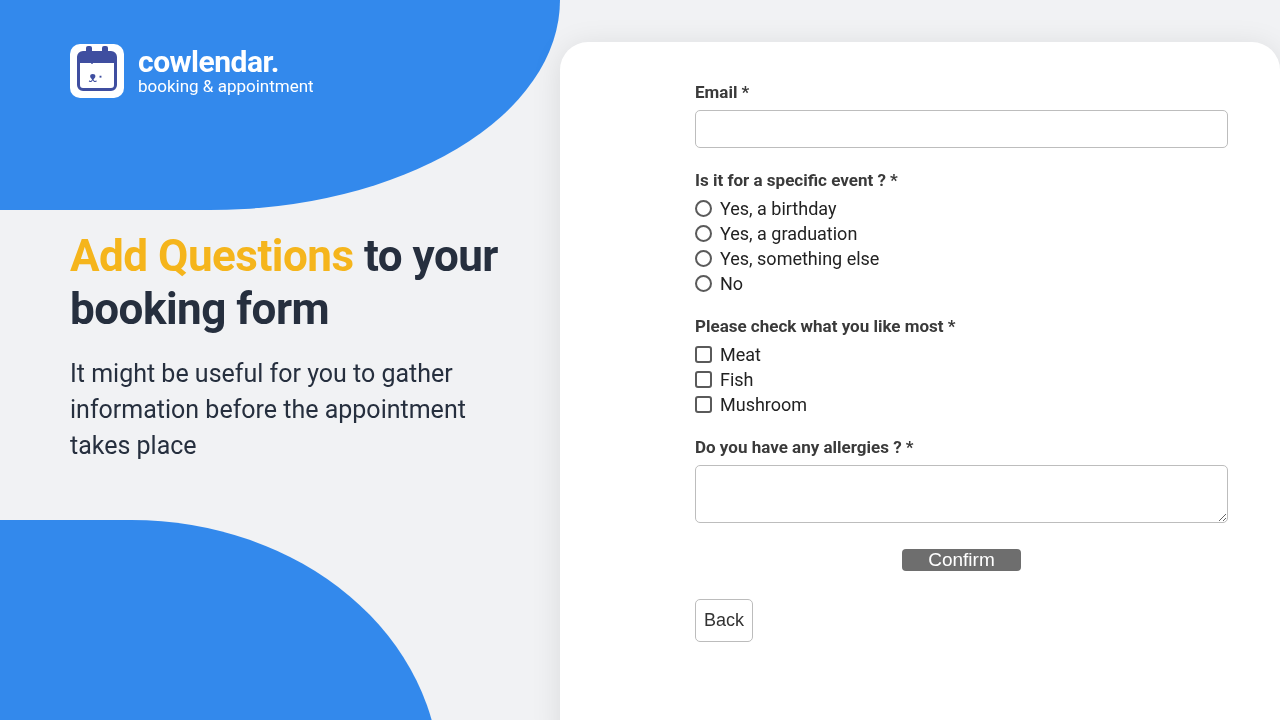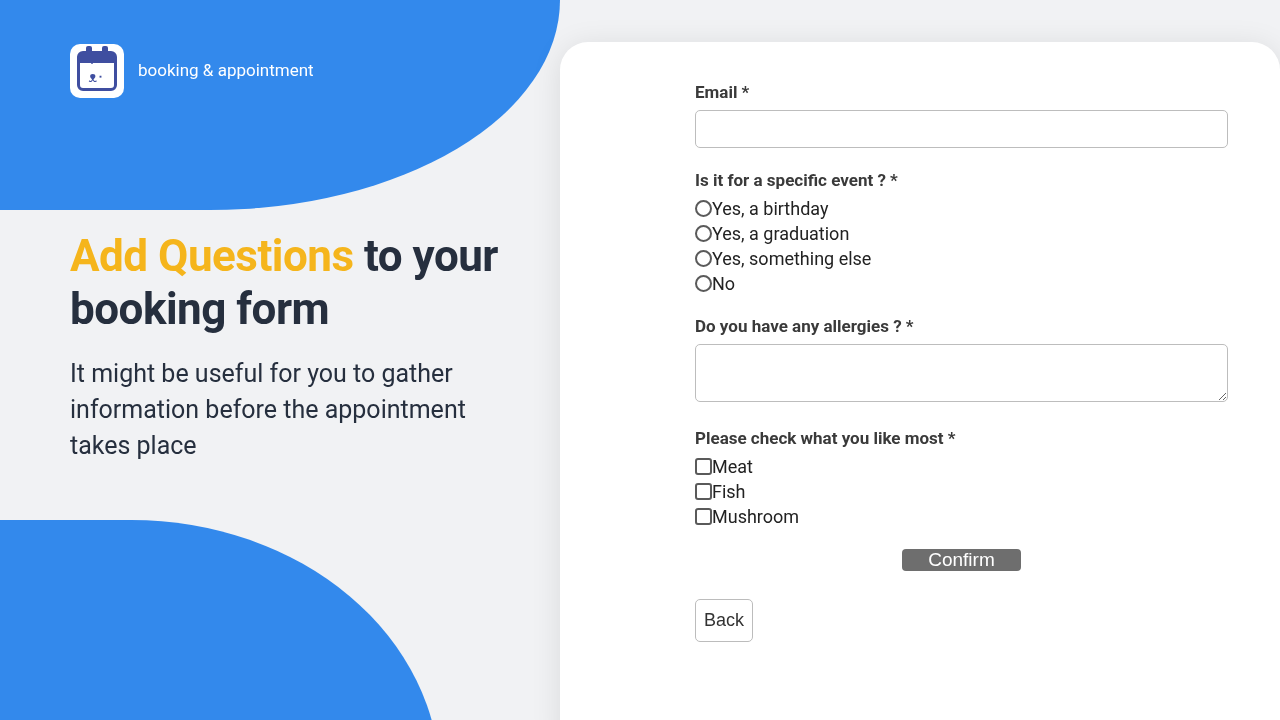"cowlendar." span.logo-name { html: none -> <span>cowlendar.</span> }
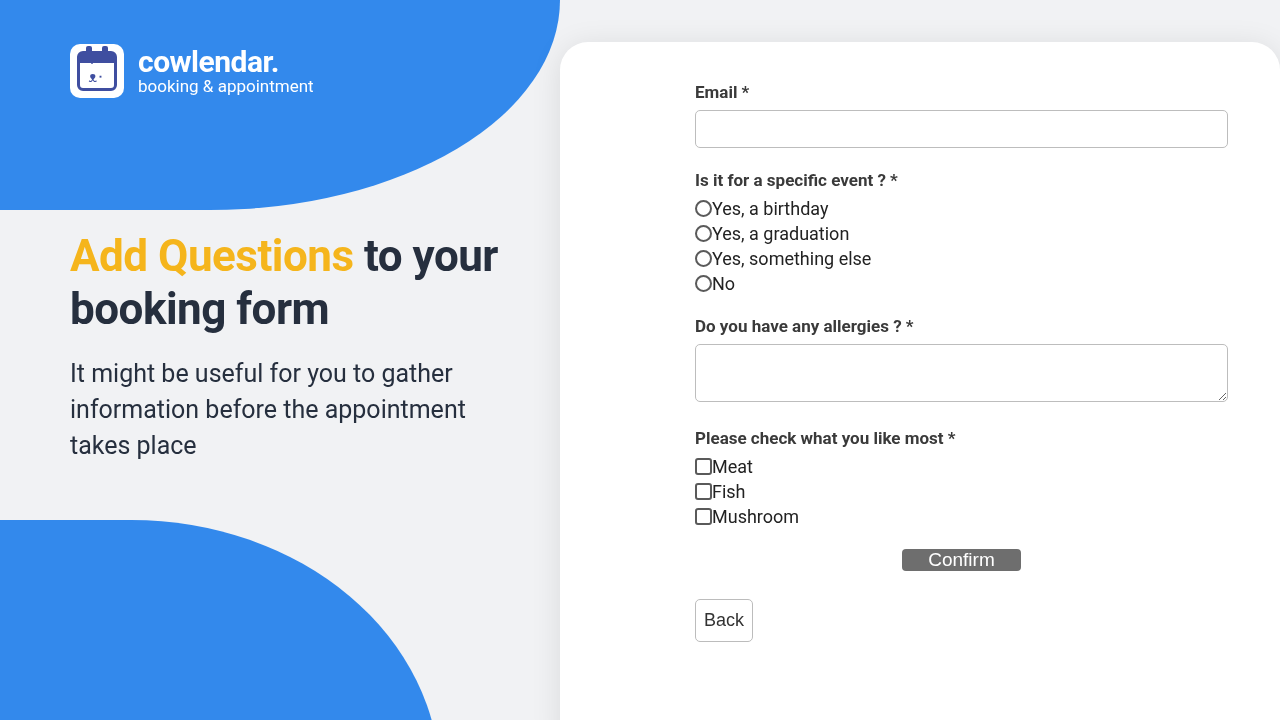"Yes, a birthday" .option-row { gap: 0 -> 8px }
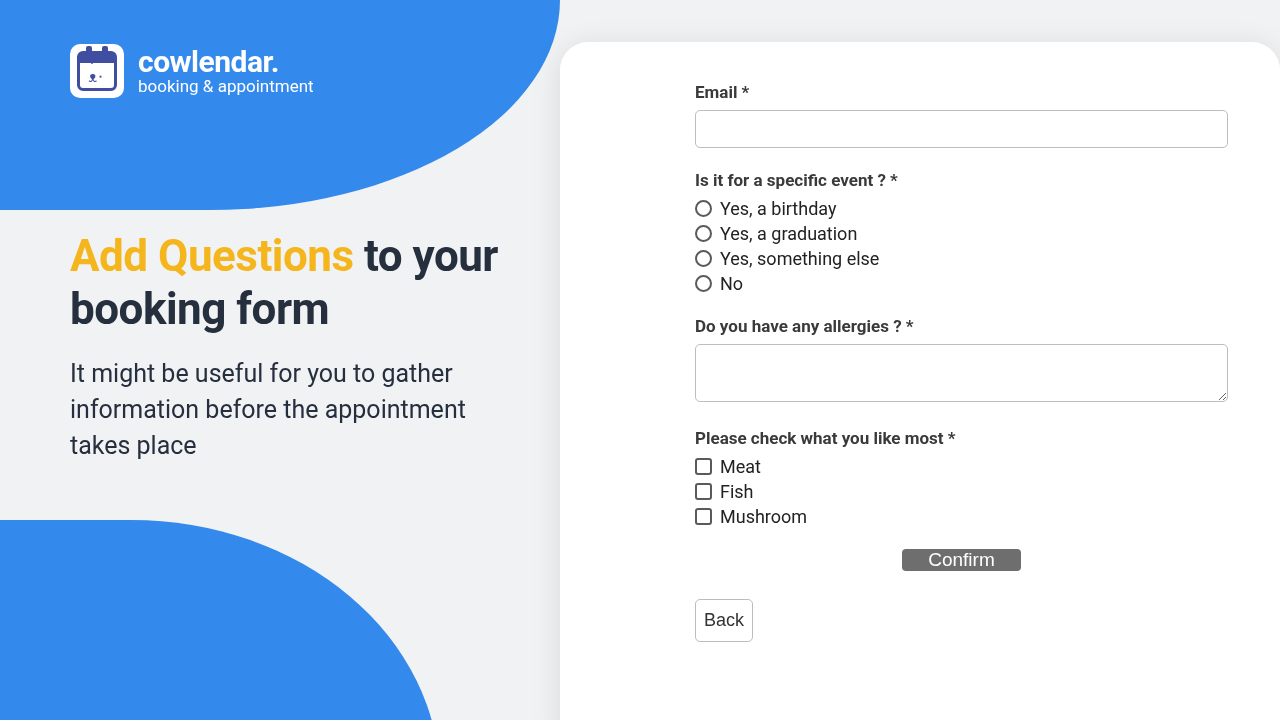"Do you have any allergies" div.field { order: before "Please check what you like" -> after "Please check what you like" }
